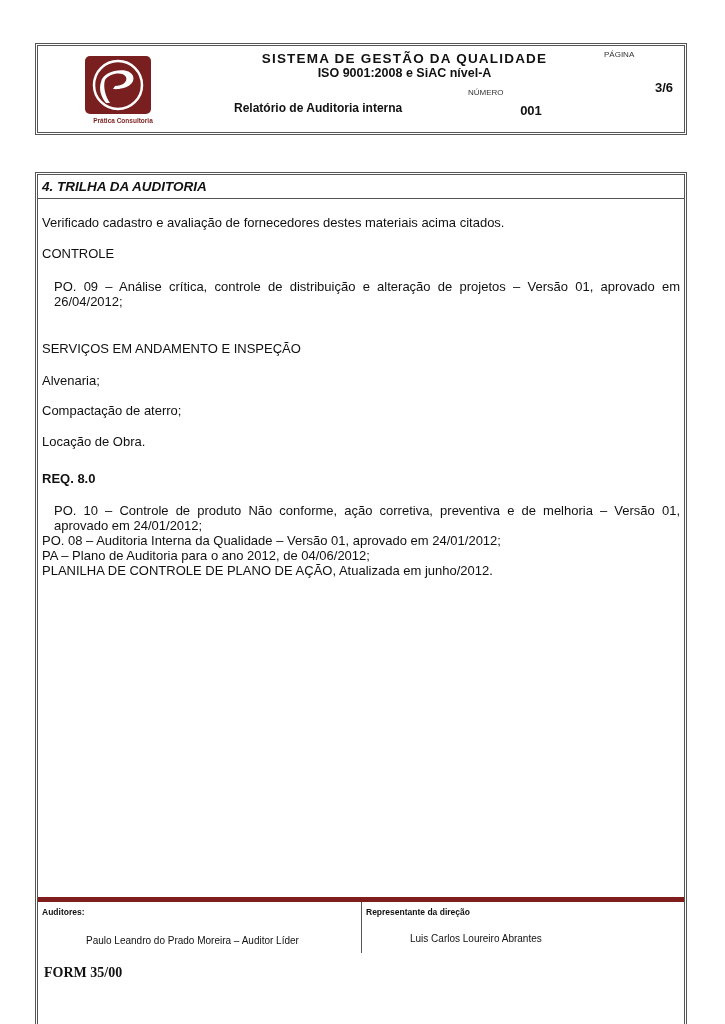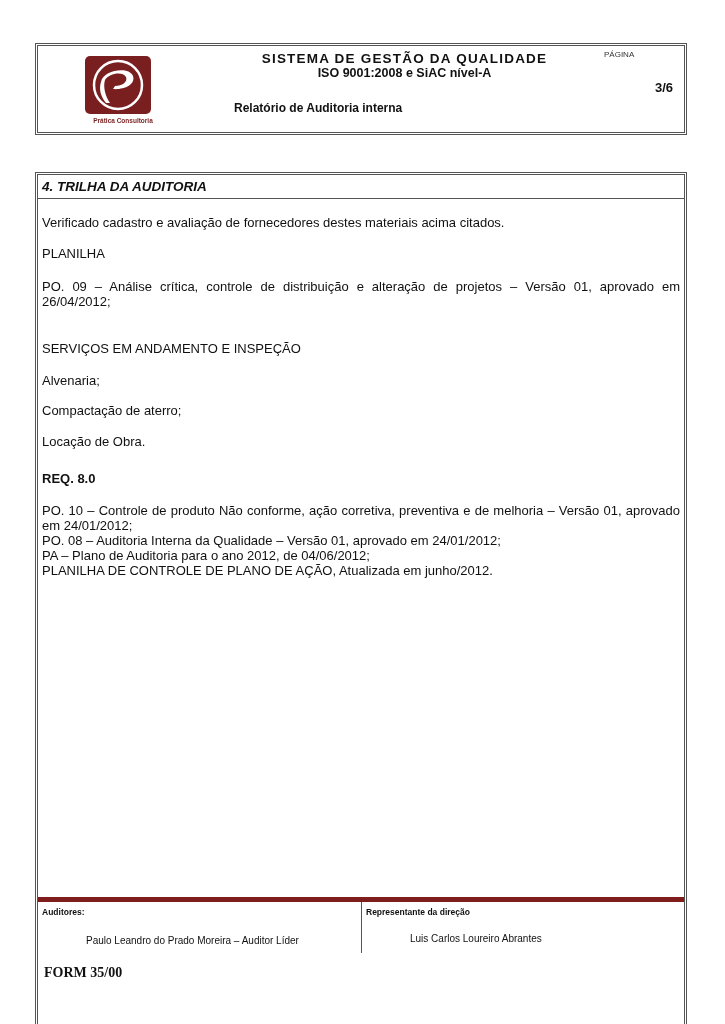"NÚMERO" div.cell { html: none -> <div> <div>NÚMERO</div> <div>001</div> </div> }
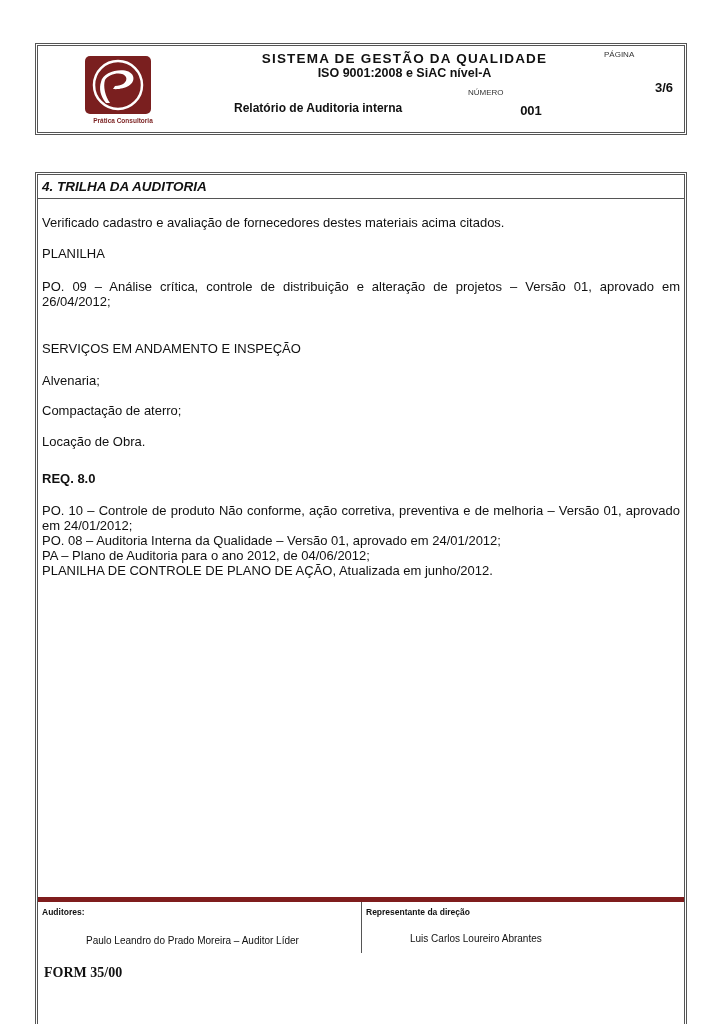"PLANILHA" div.p { text: PLANILHA -> CONTROLE }
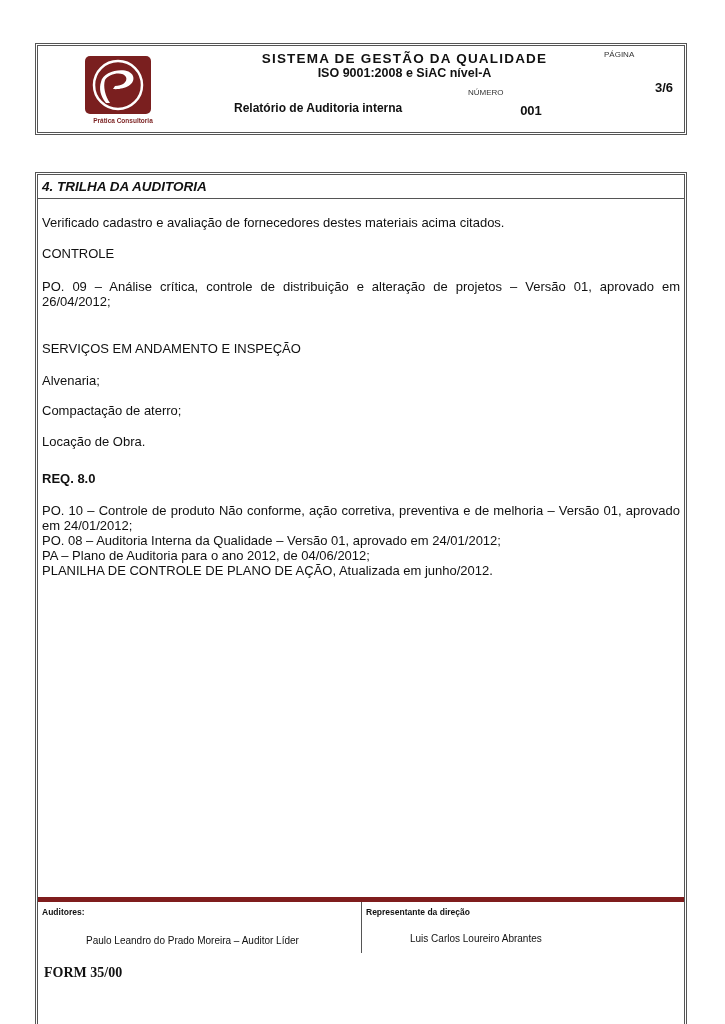"PO. 09 – Análise crítica," .justify { margin-left: none -> 12px }
